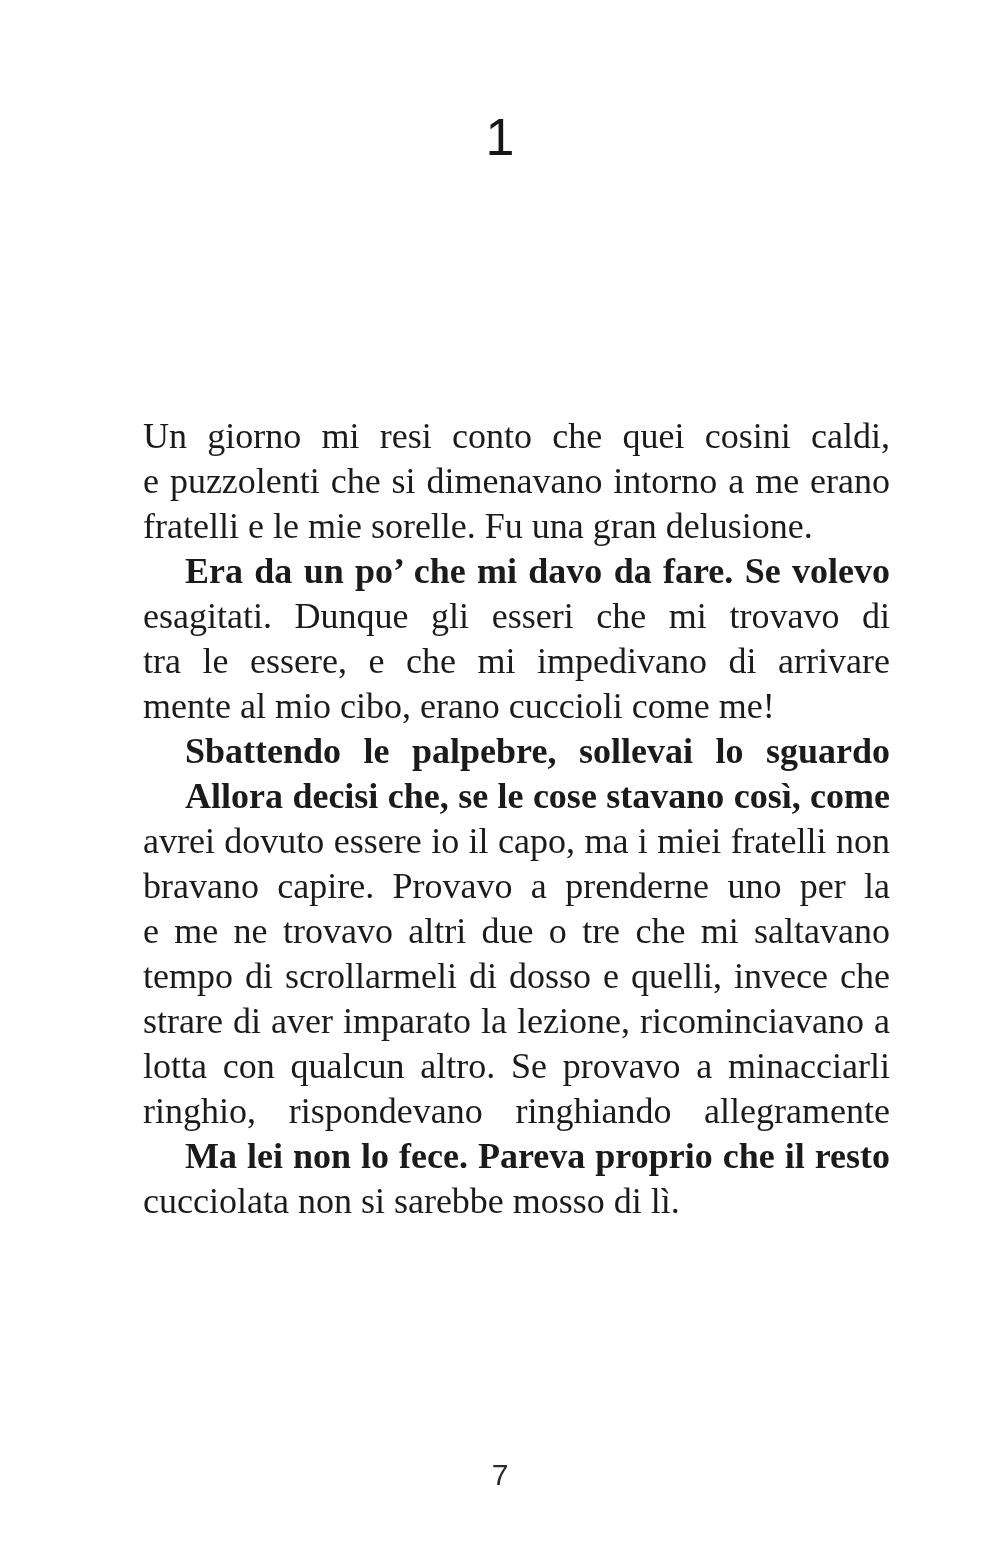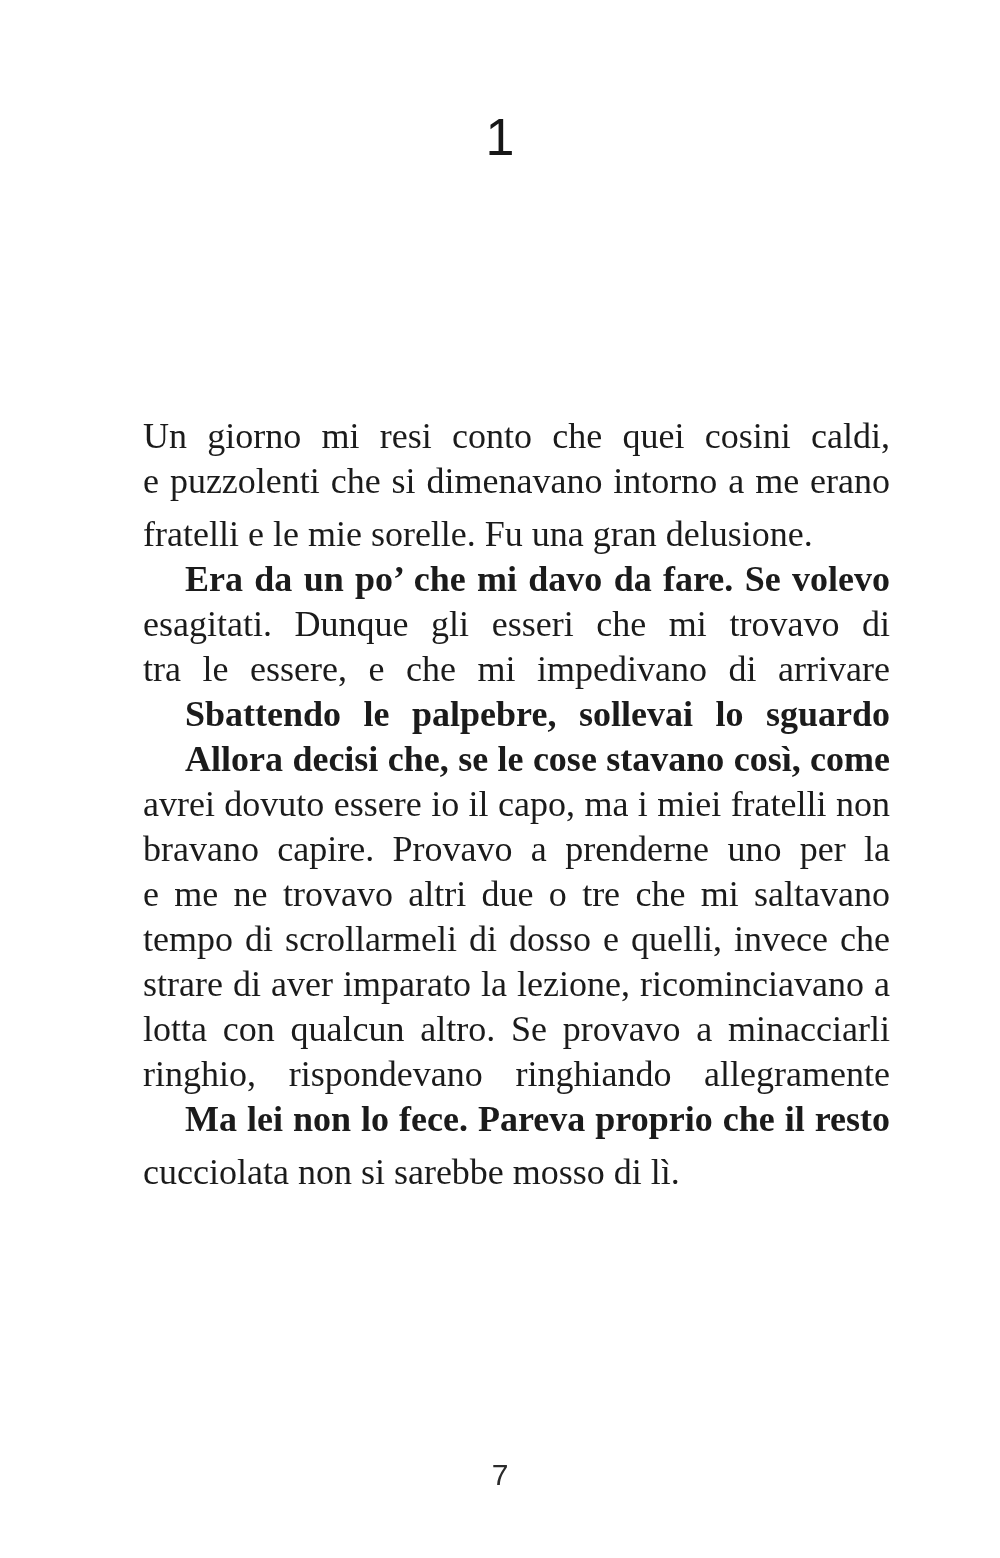"fratelli e le mie sorelle." .line.last { margin-top: 8px -> none }
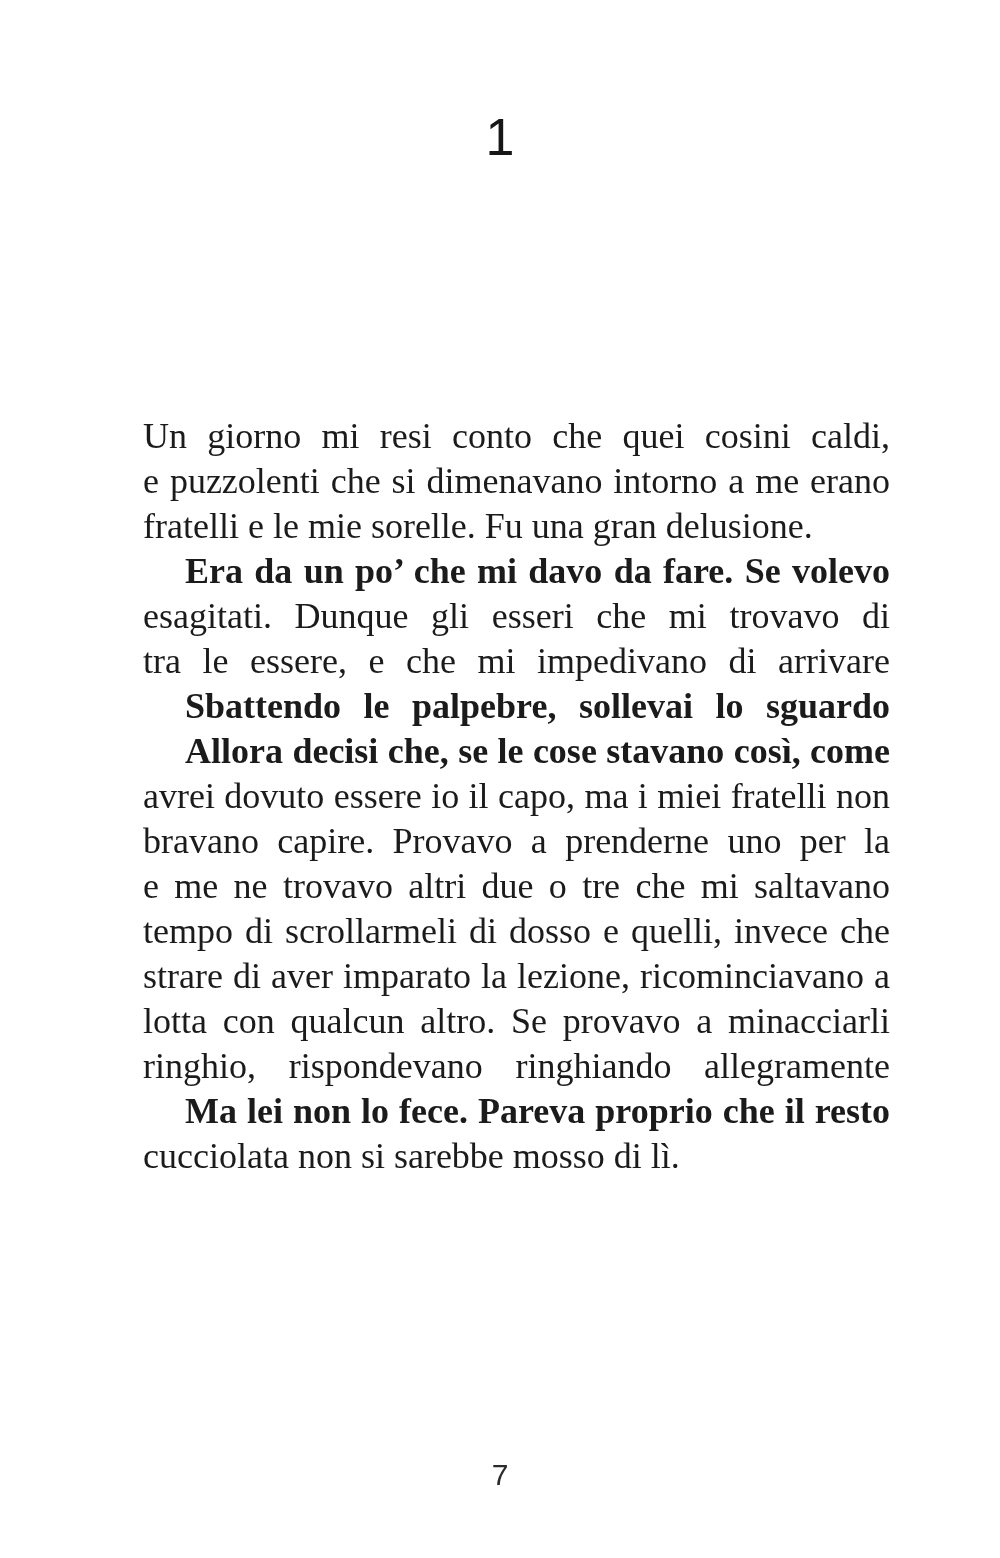"mente al mio cibo, erano" div.line { html: none -> <div>mente al mio cibo, erano cuccioli come me!</div> }
